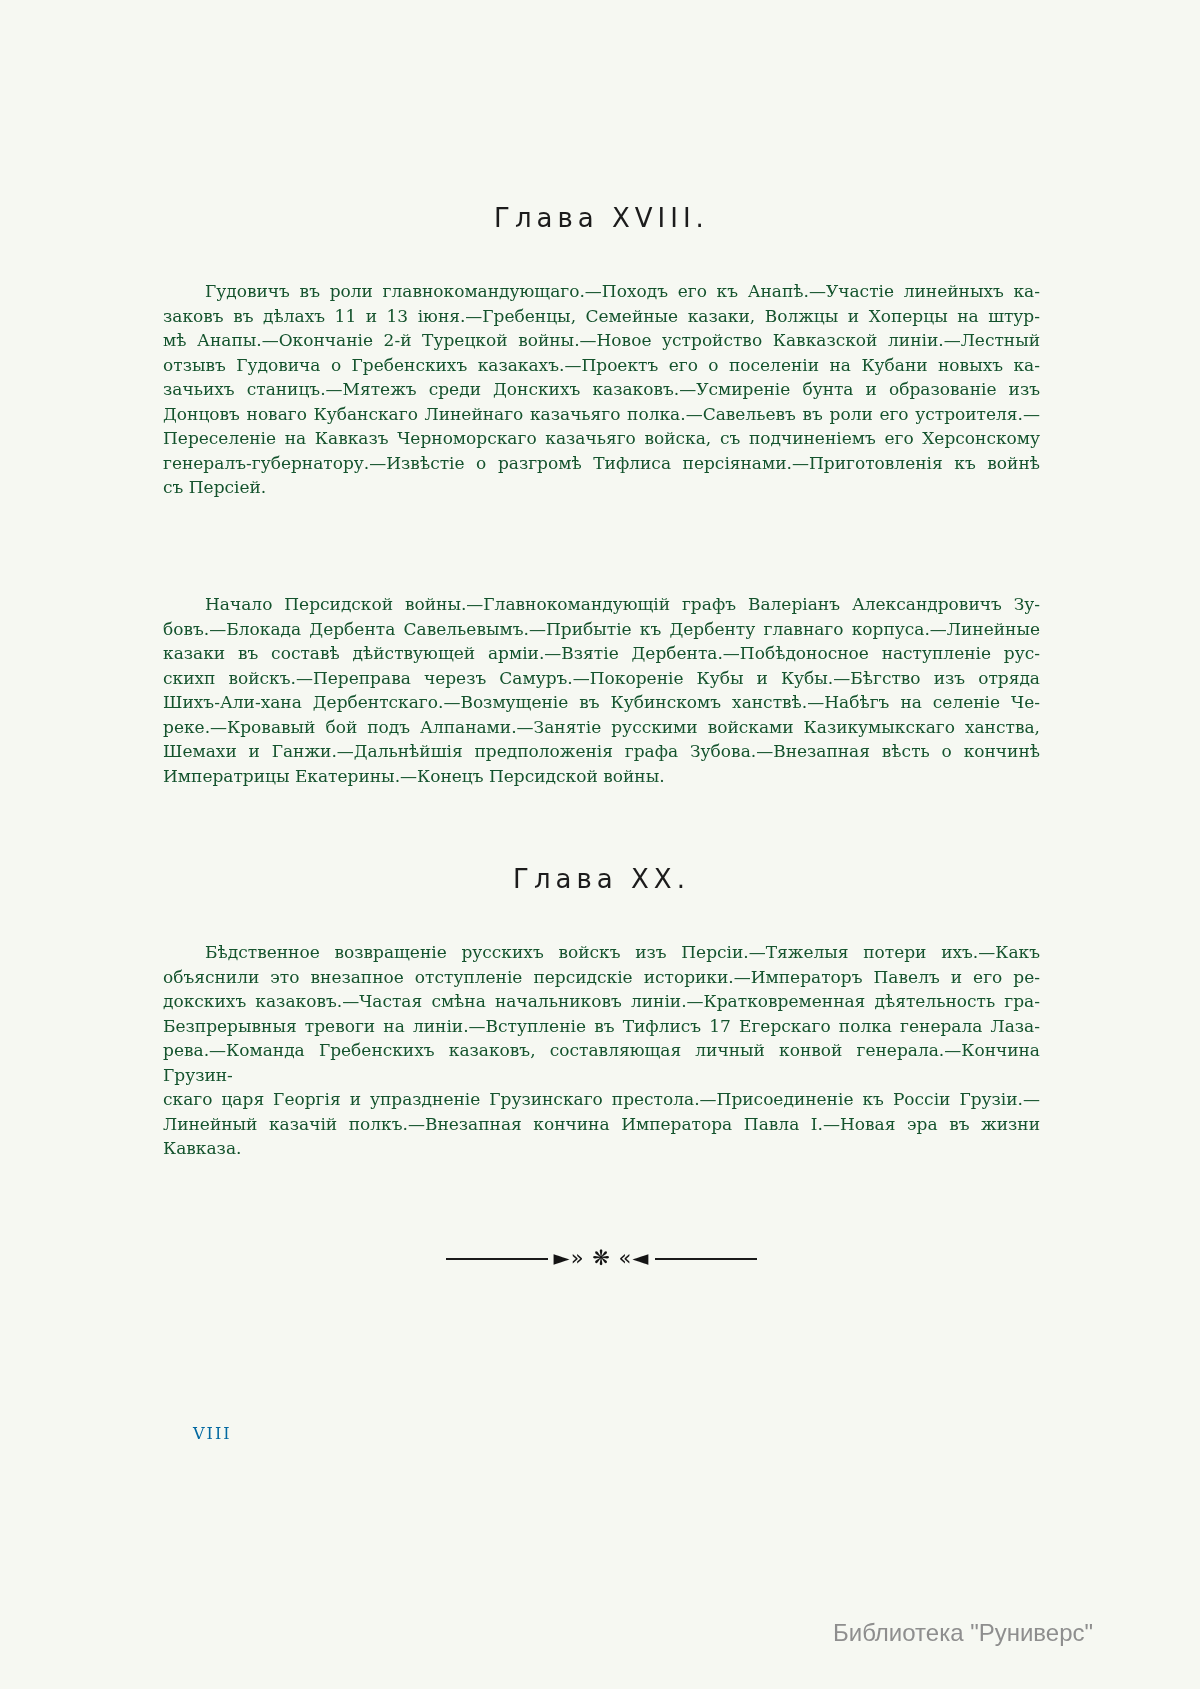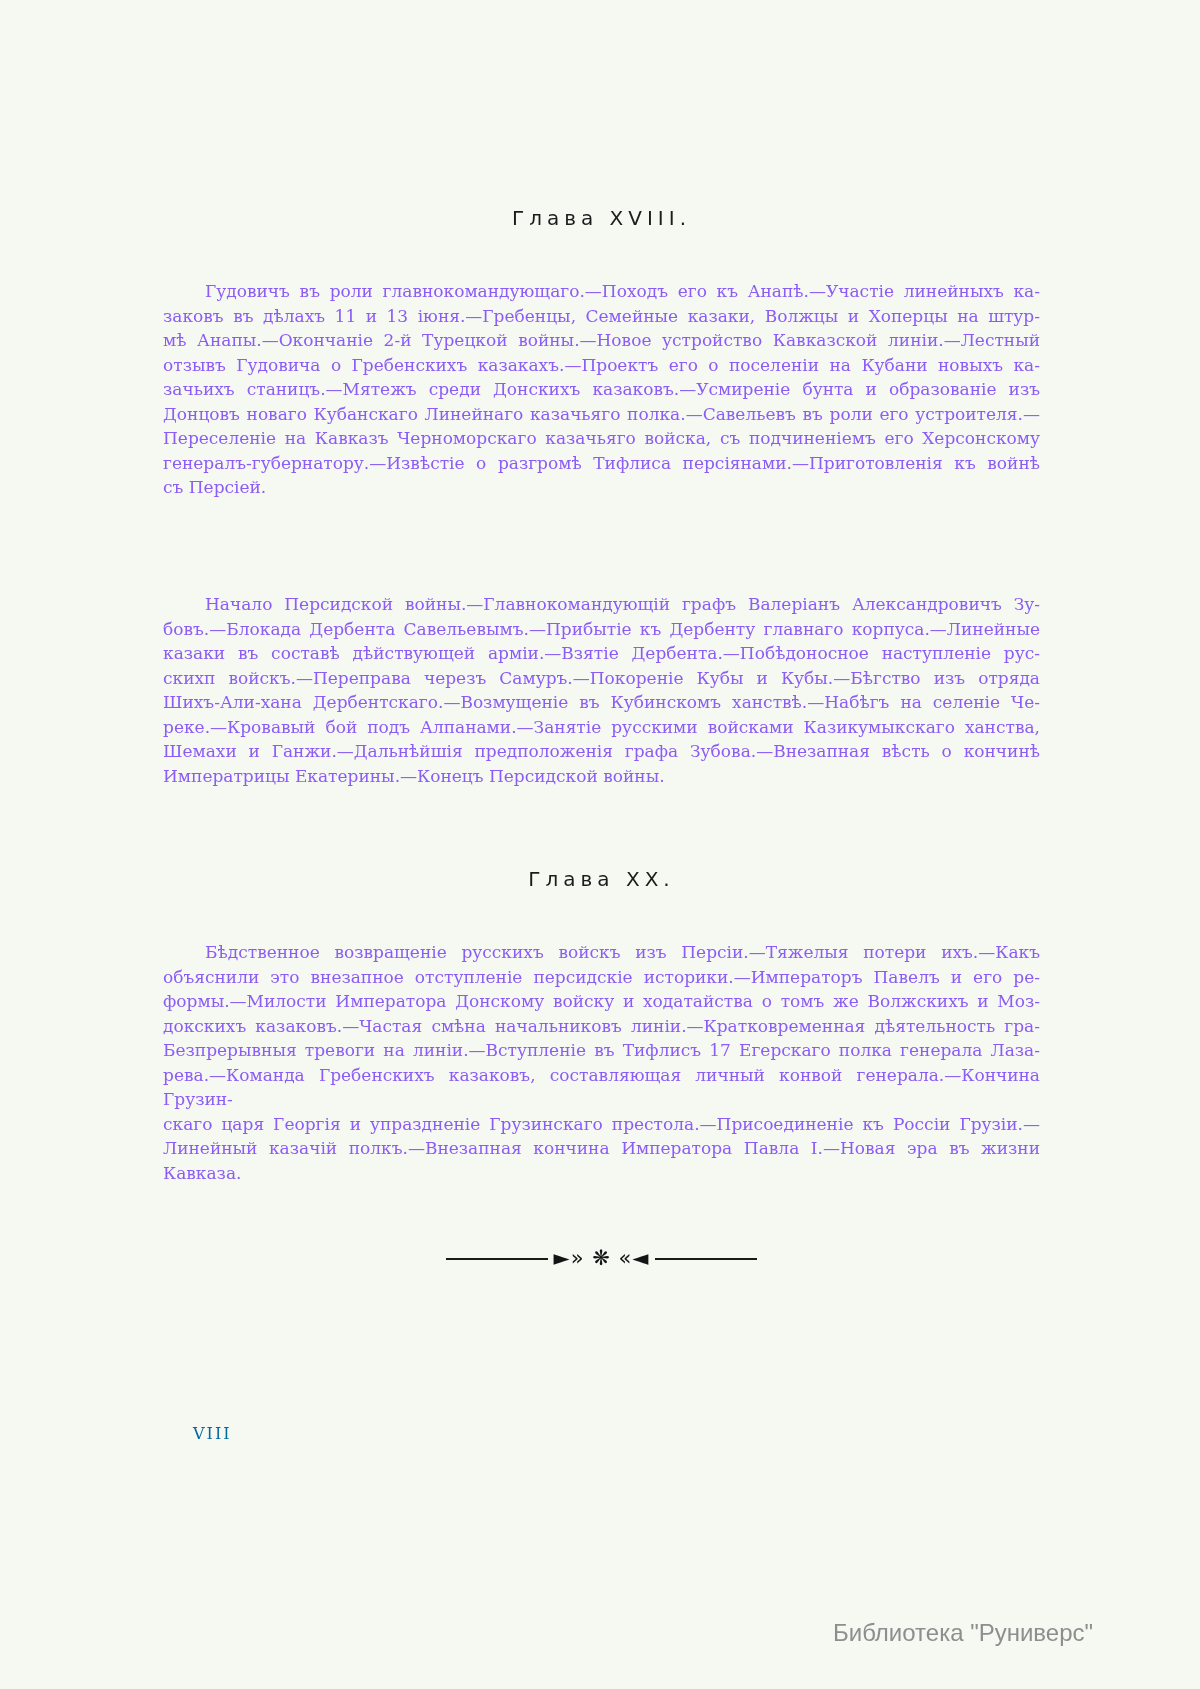"Глава XVIII." .chapter-heading { font-size: 20px -> 26px }
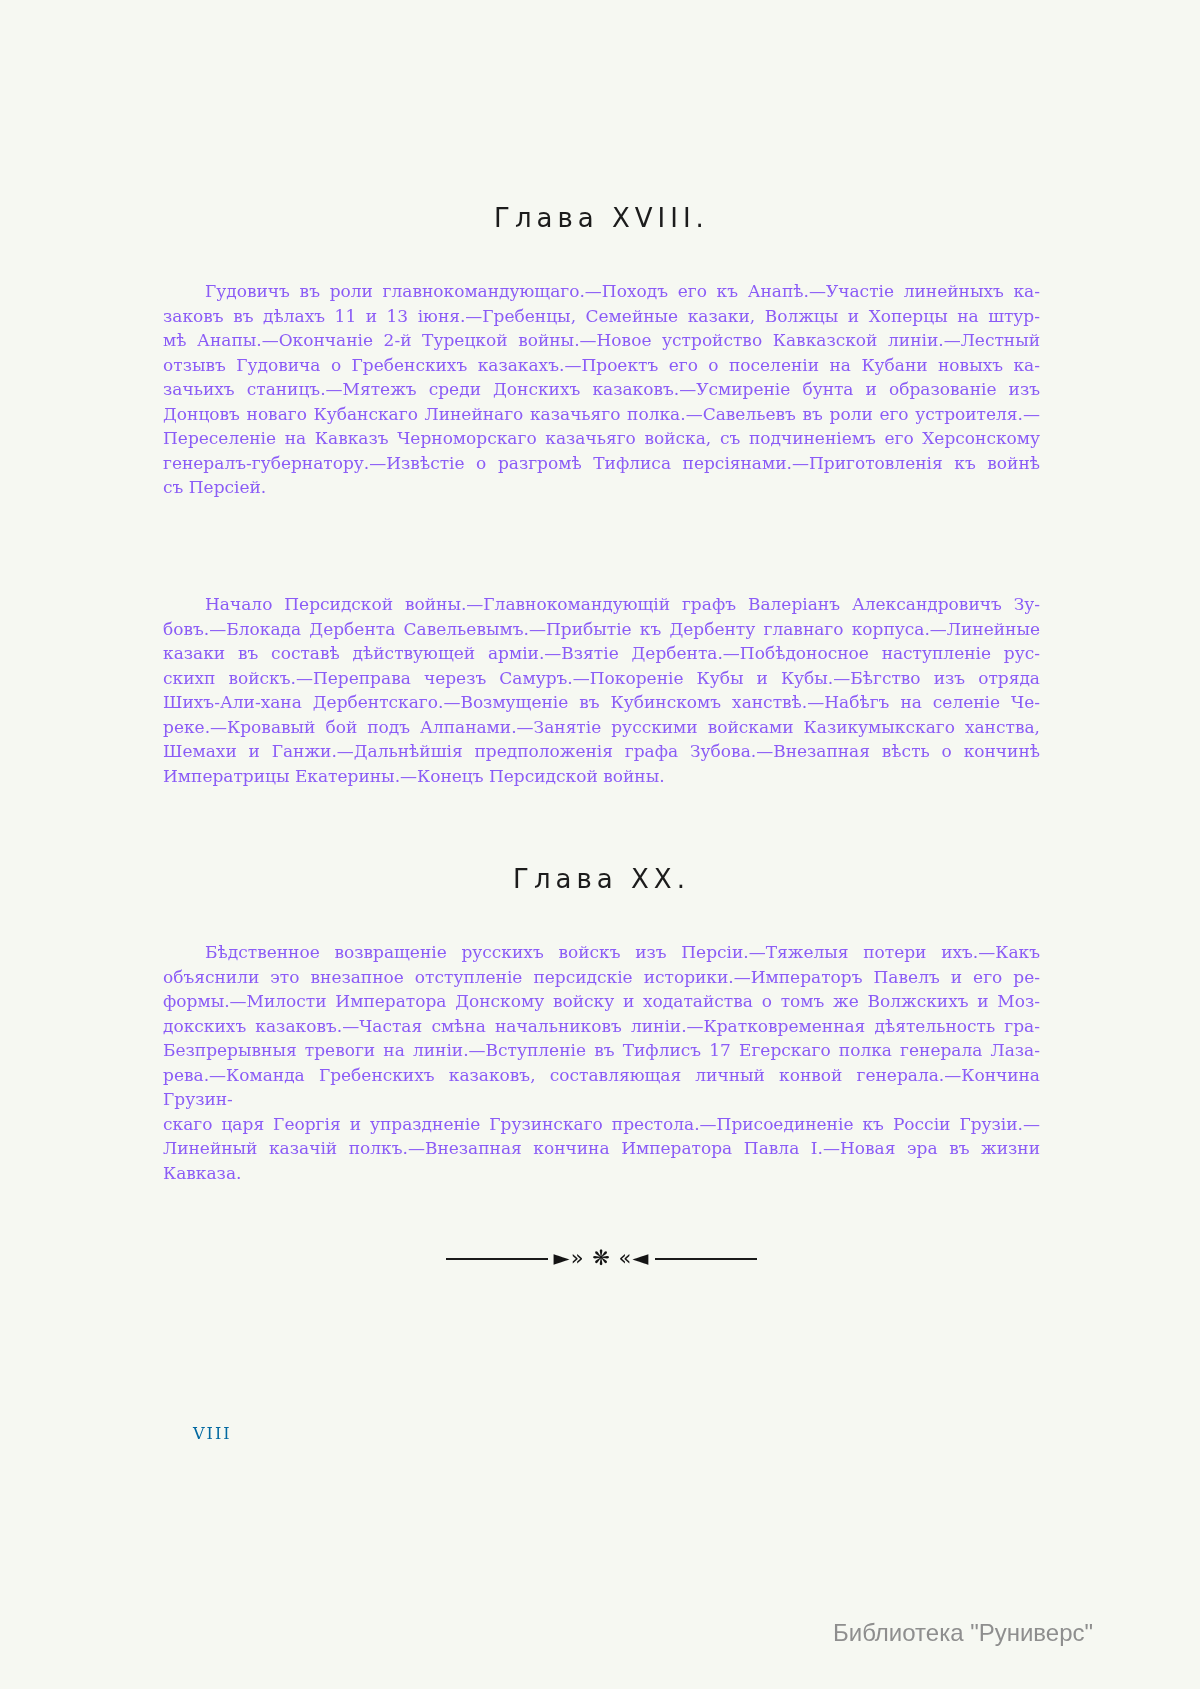"Гудовичъ въ роли" .chapter-lines { color: #8b5cf6 -> #14532d }
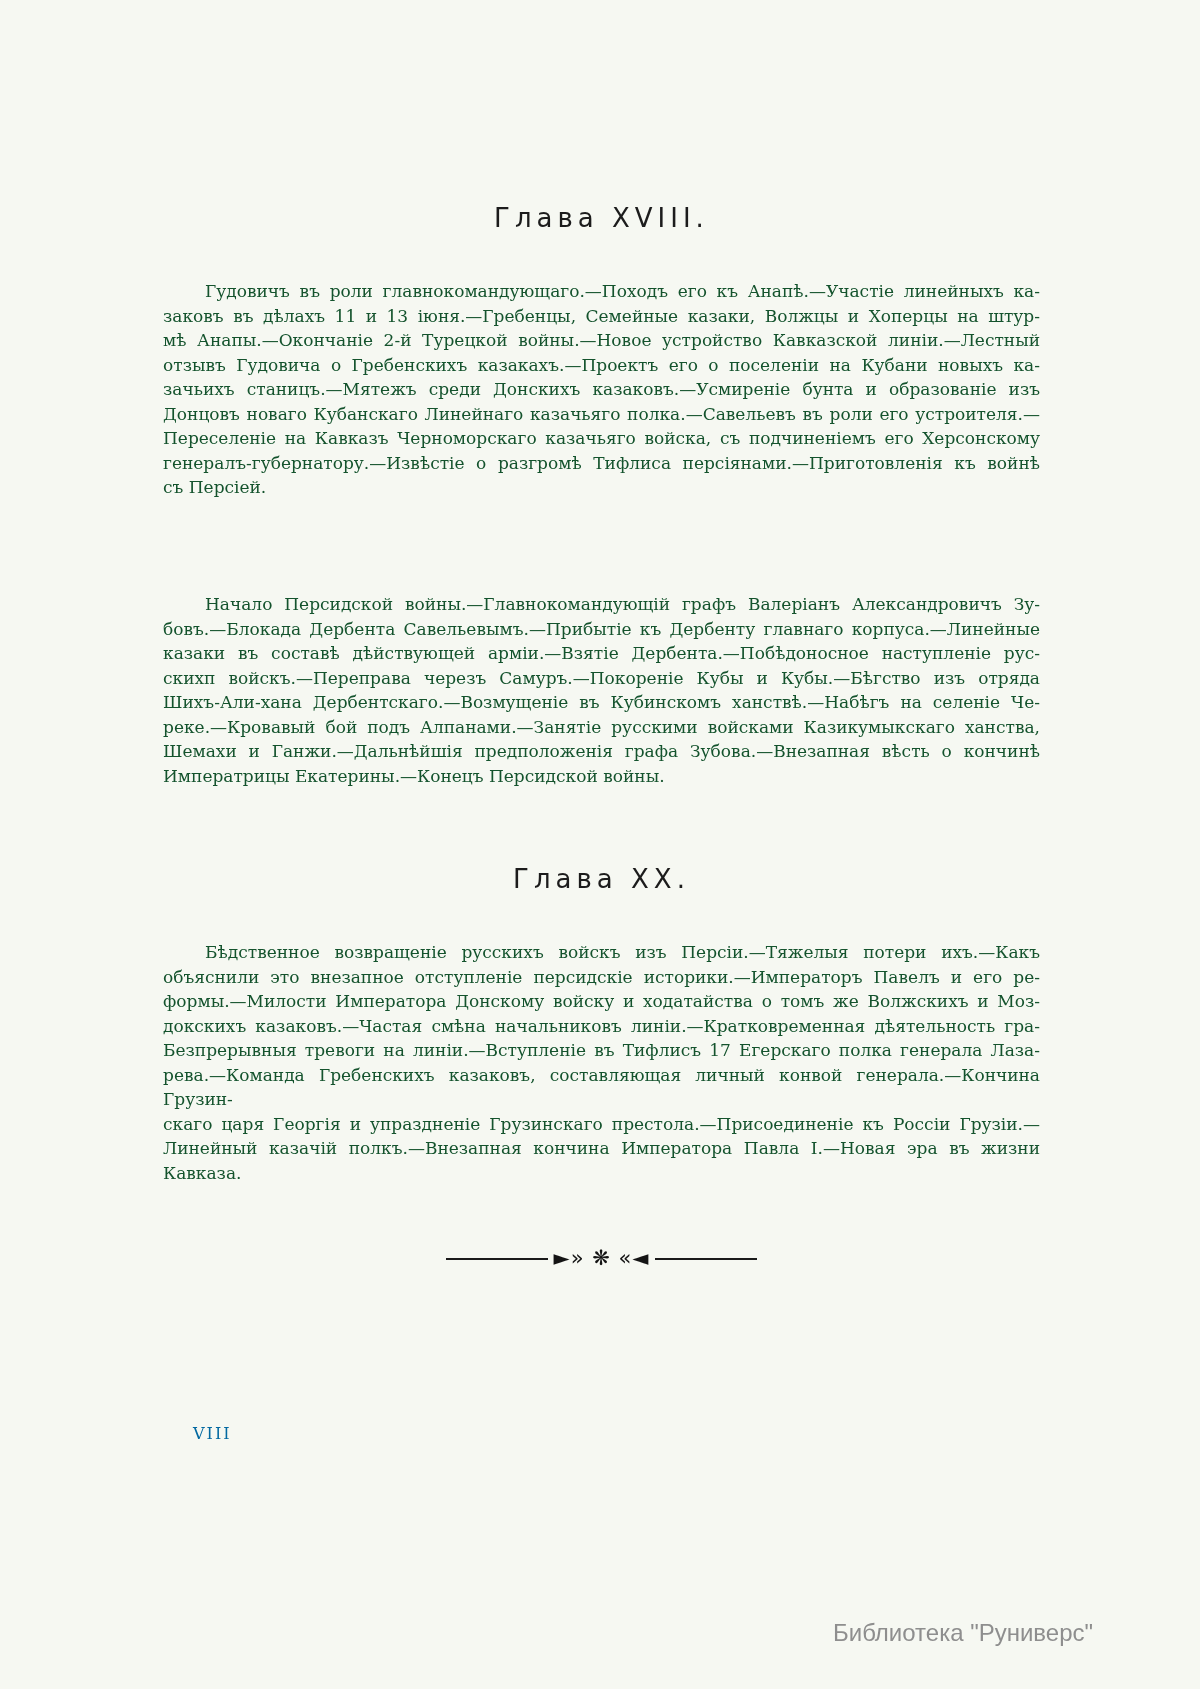"формы.—Милости Императора Донскому" div.line { html: <div>формы.—Милости Императора Донскому войску и ходатайства о томъ же Волжскихъ и Моз-</div> -> none }
